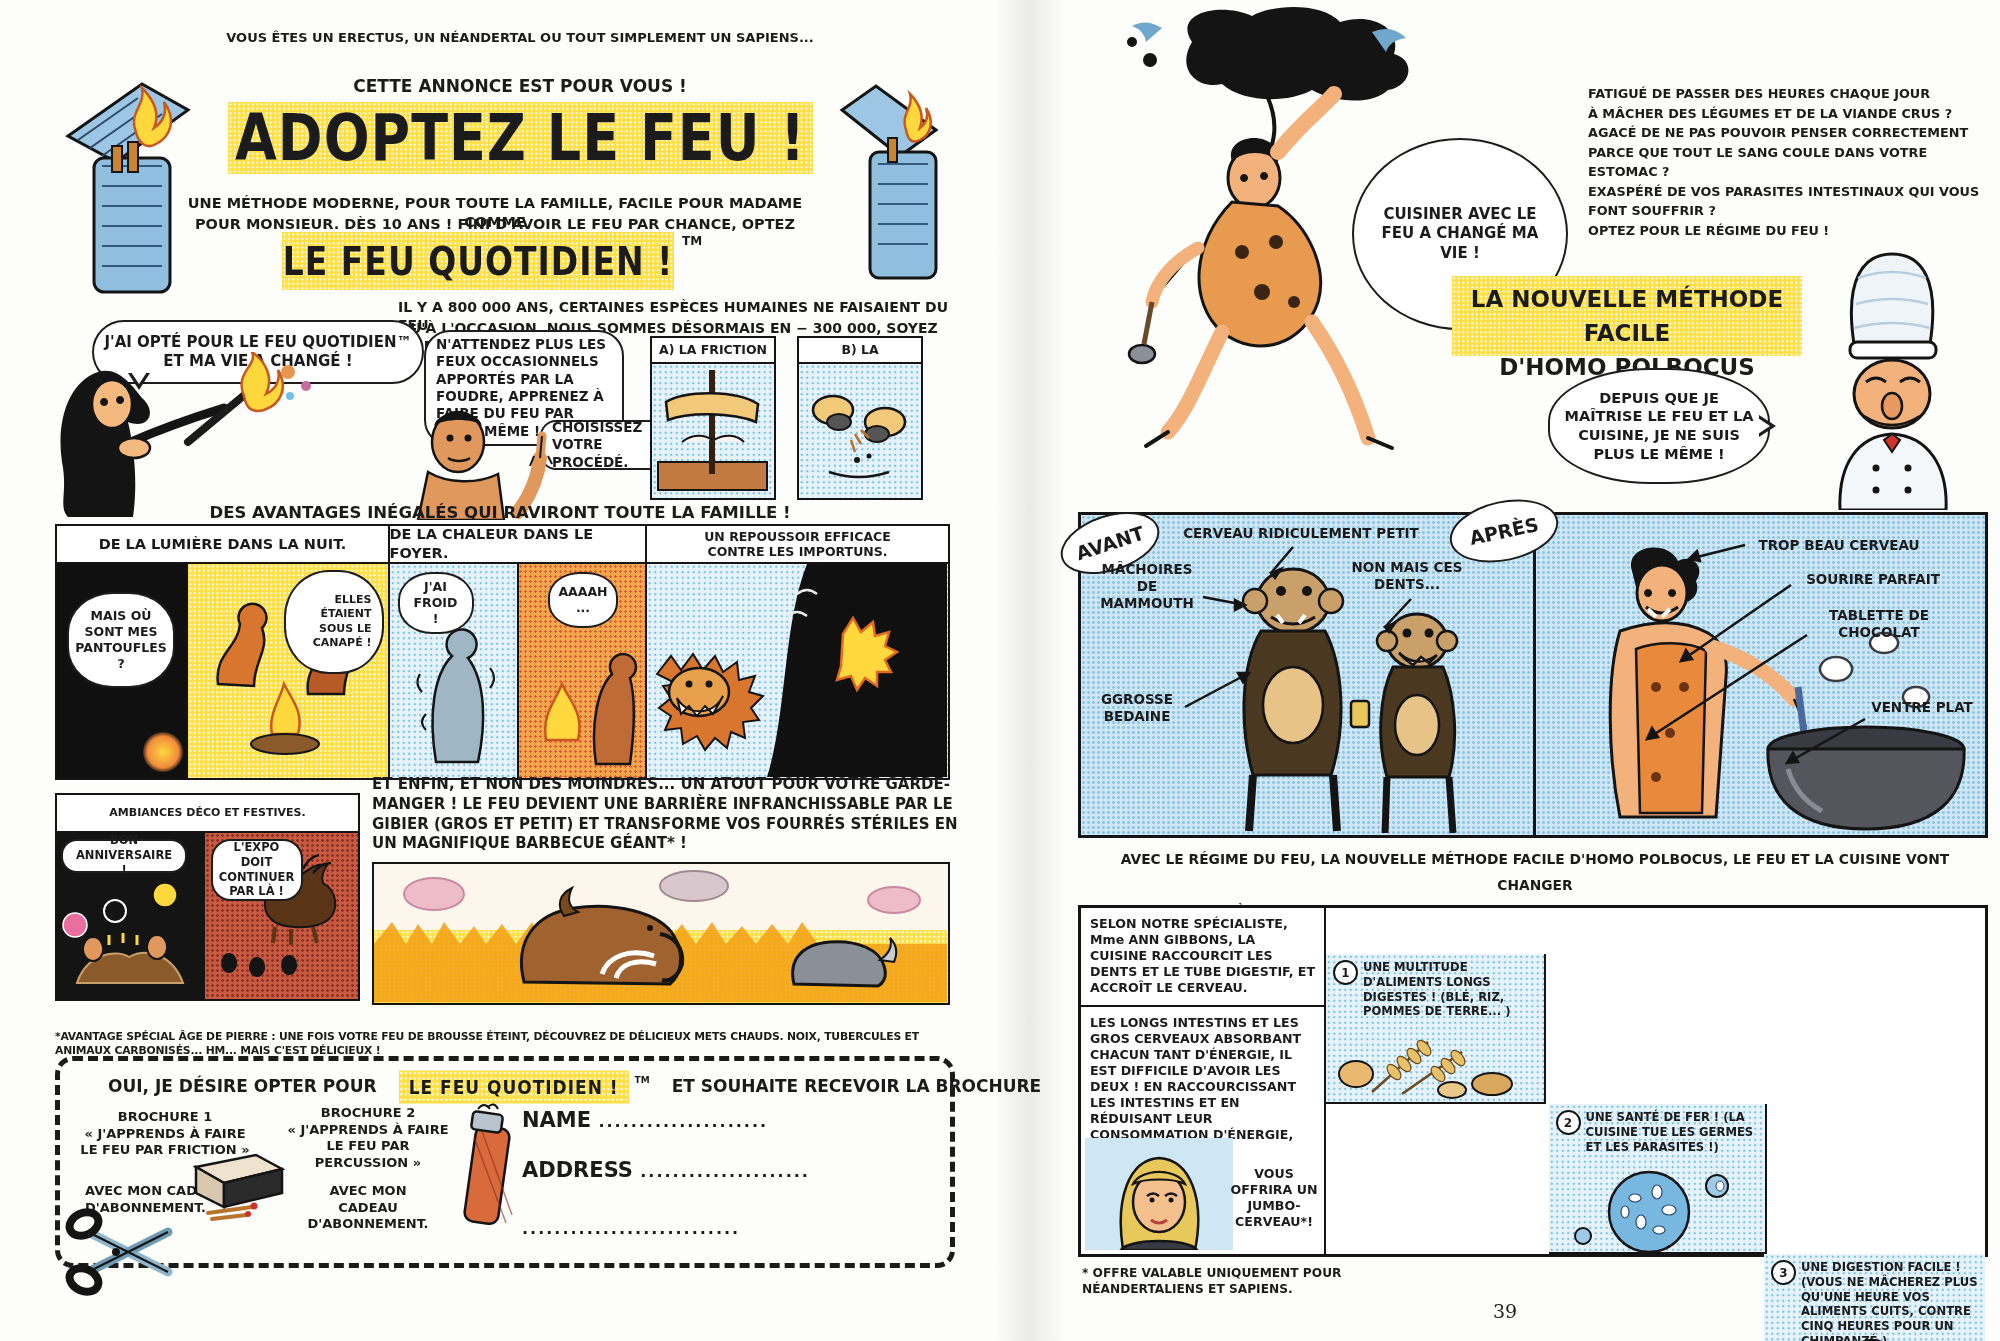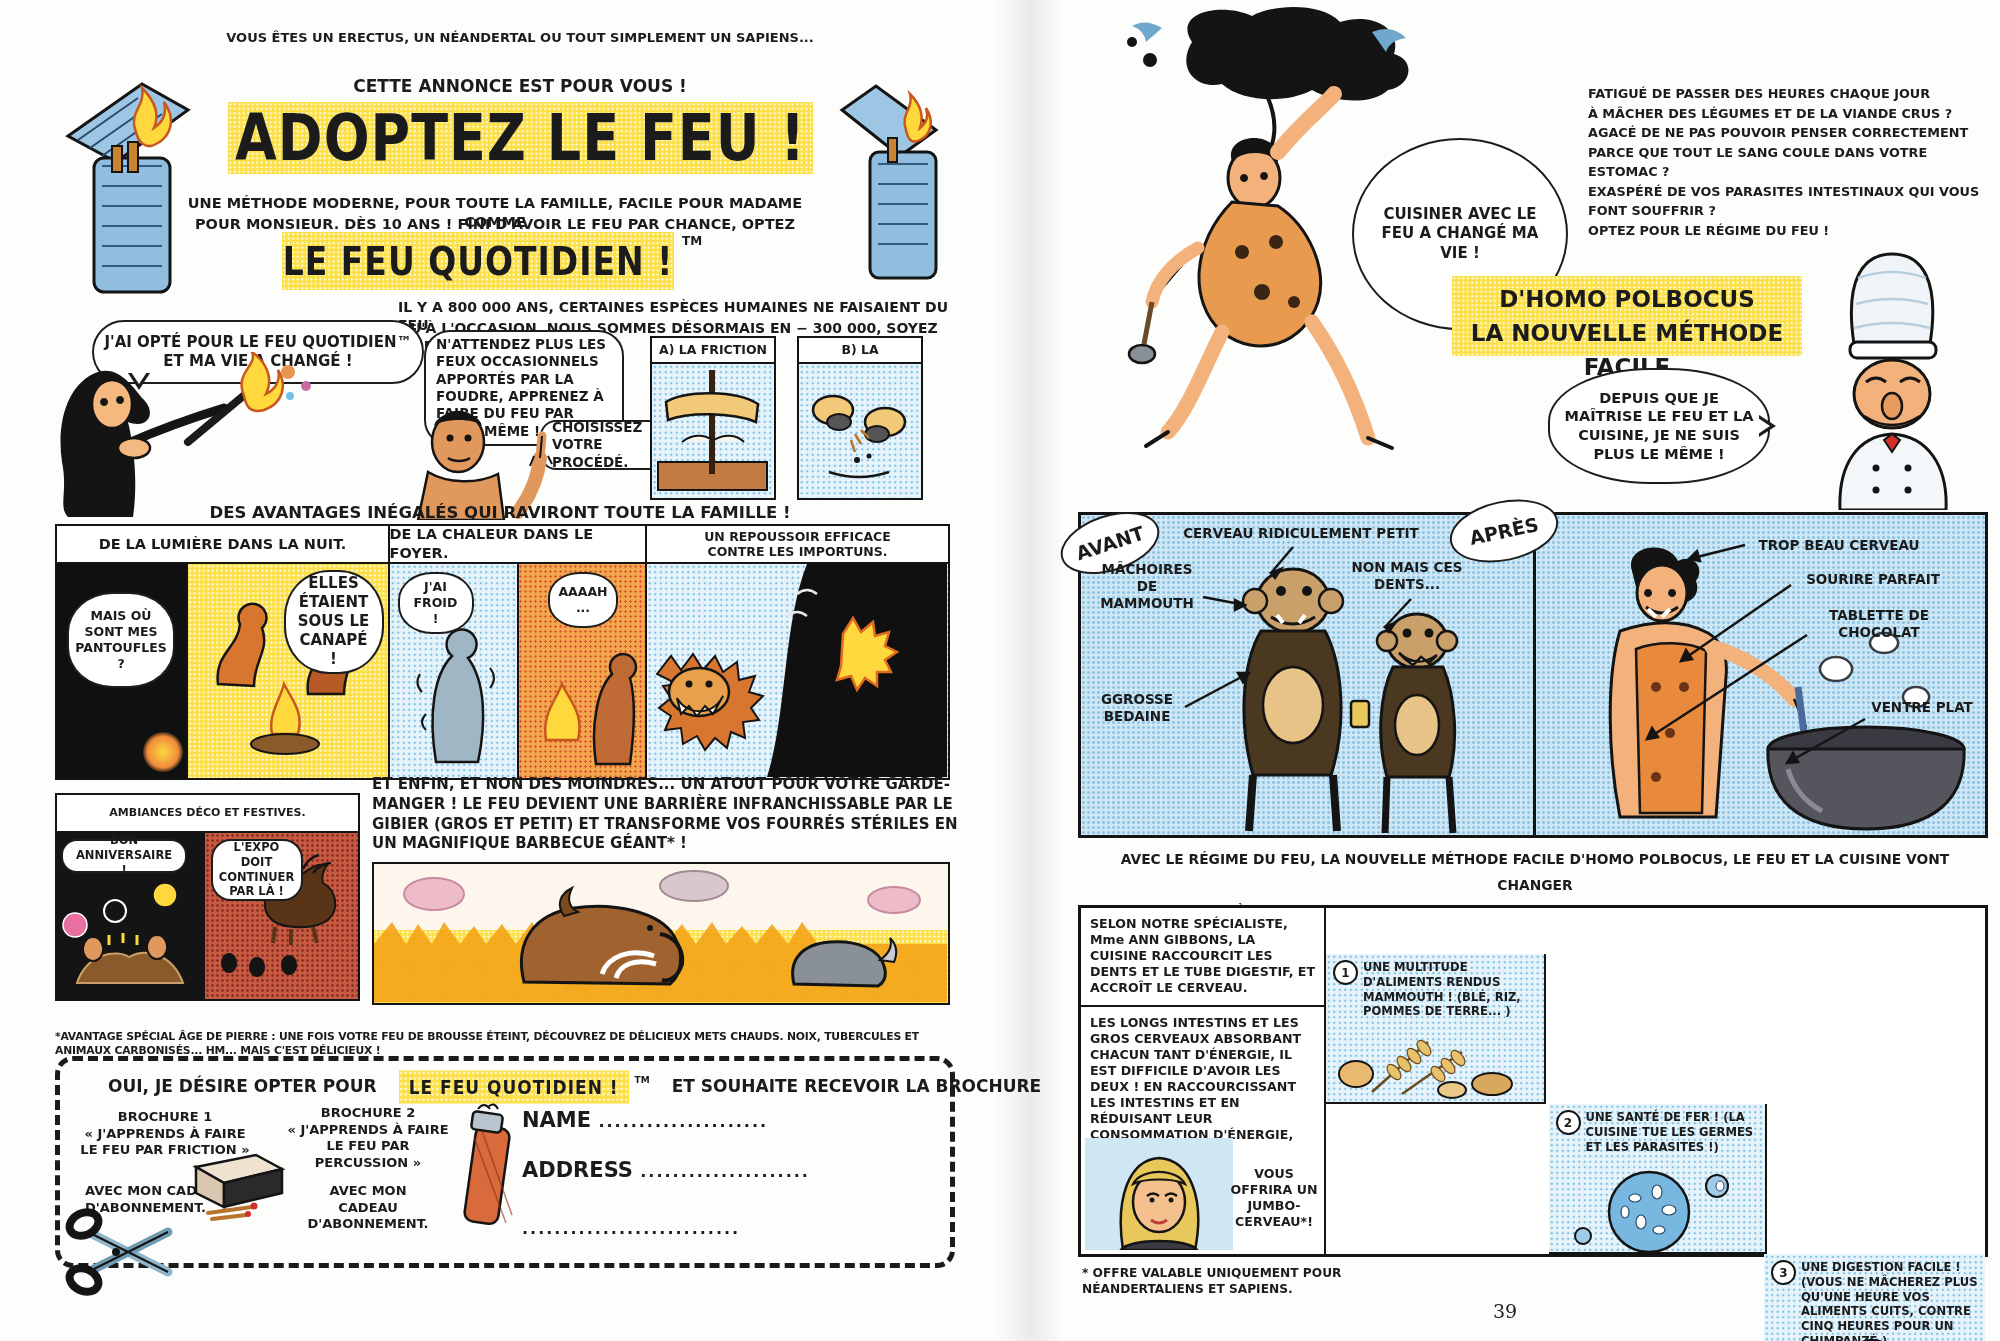"D'HOMO POLBOCUS" div.txt { order: before "LA NOUVELLE MÉTHODE FACILE" -> after "LA NOUVELLE MÉTHODE FACILE" }
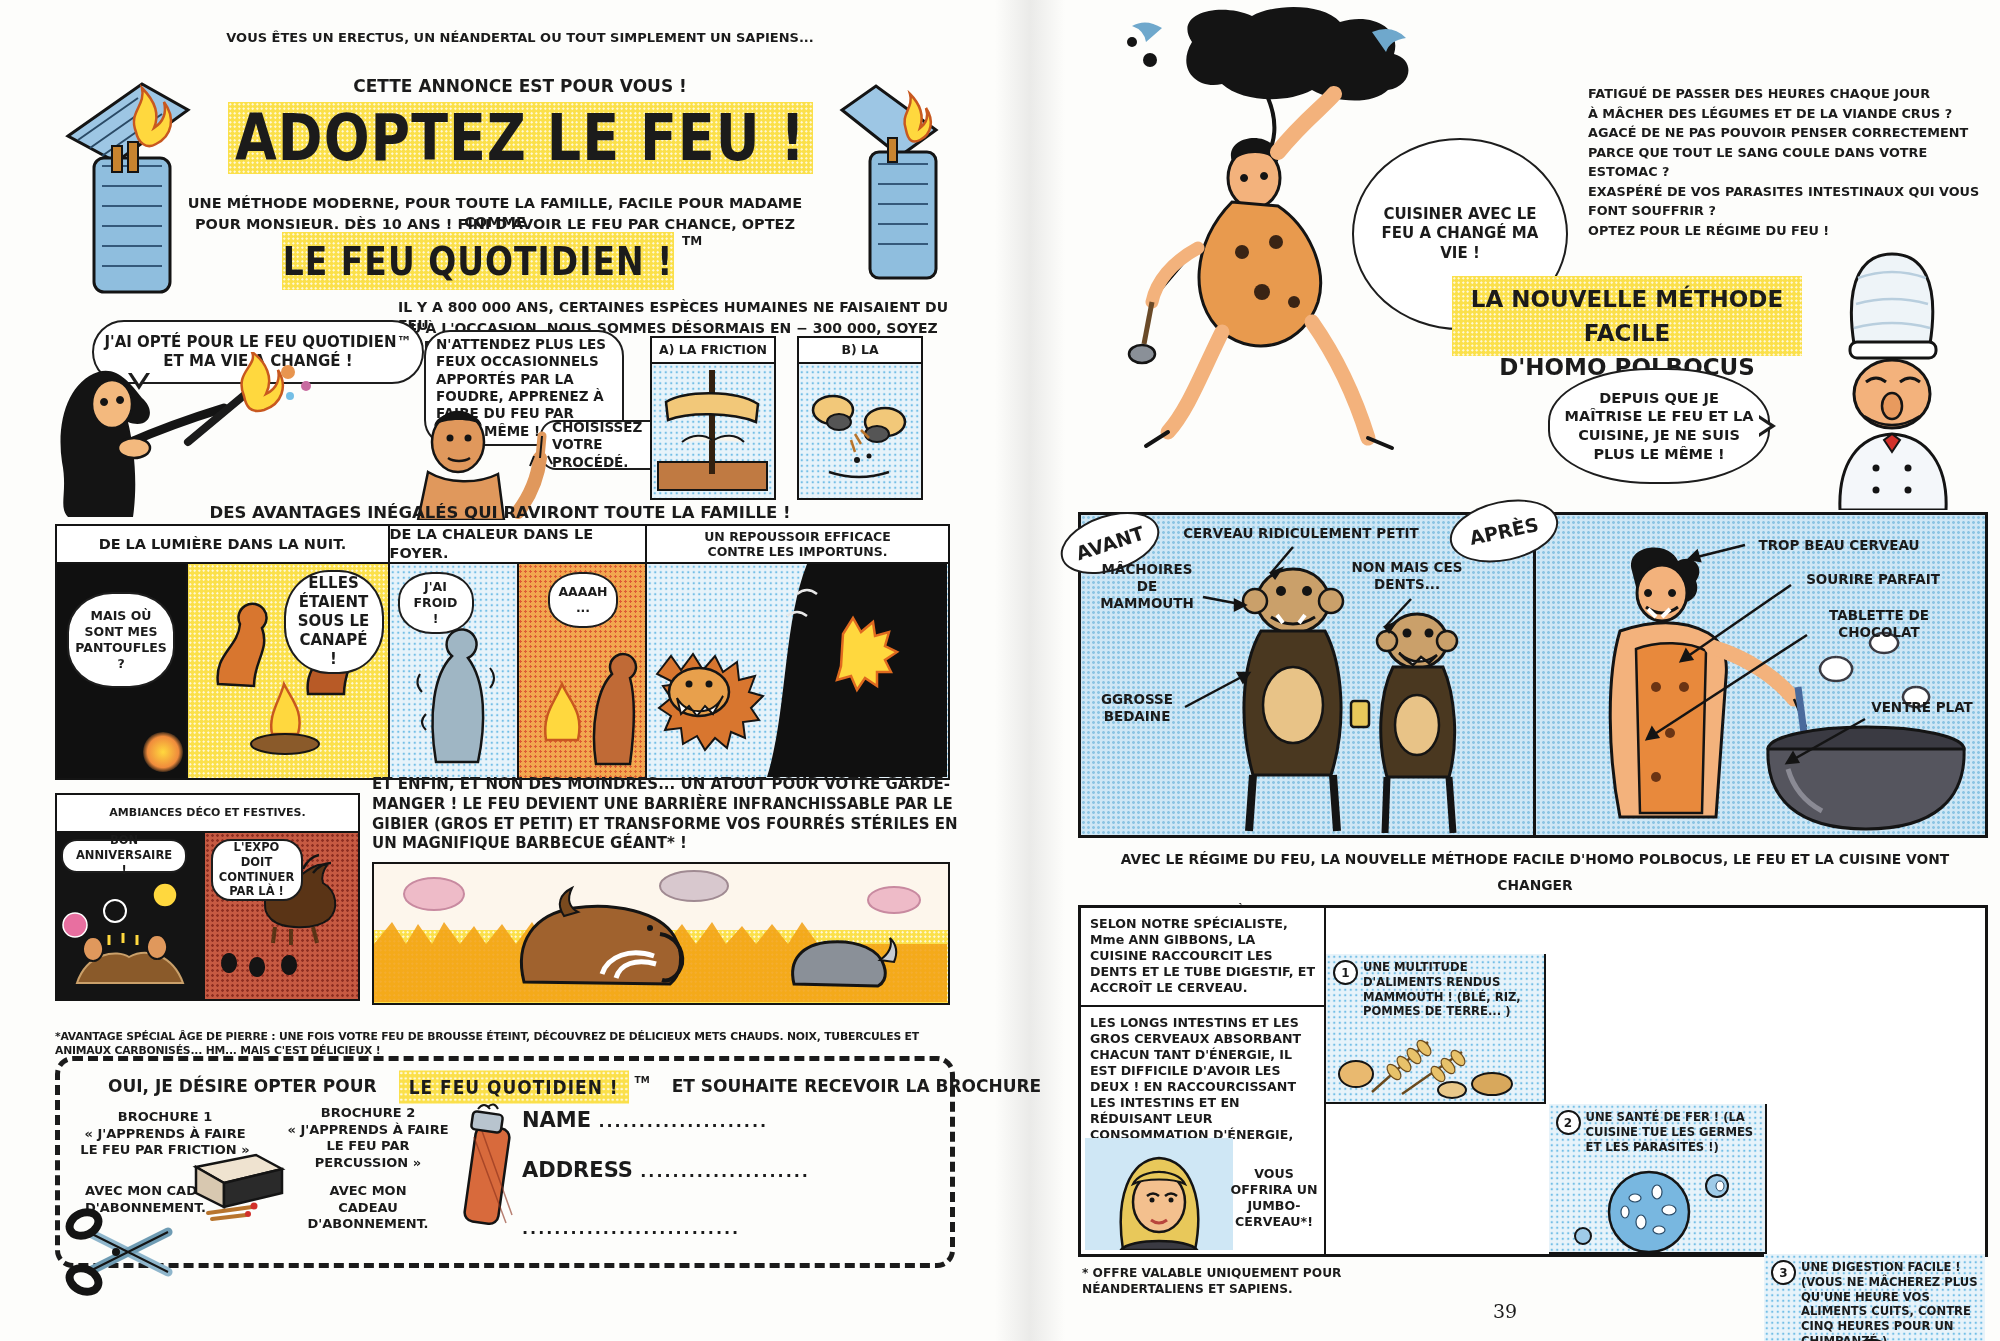"ELLES ÉTAIENT SOUS LE CANAPÉ" div.bub { font-size: 15px -> 11px; text-align: none -> right }
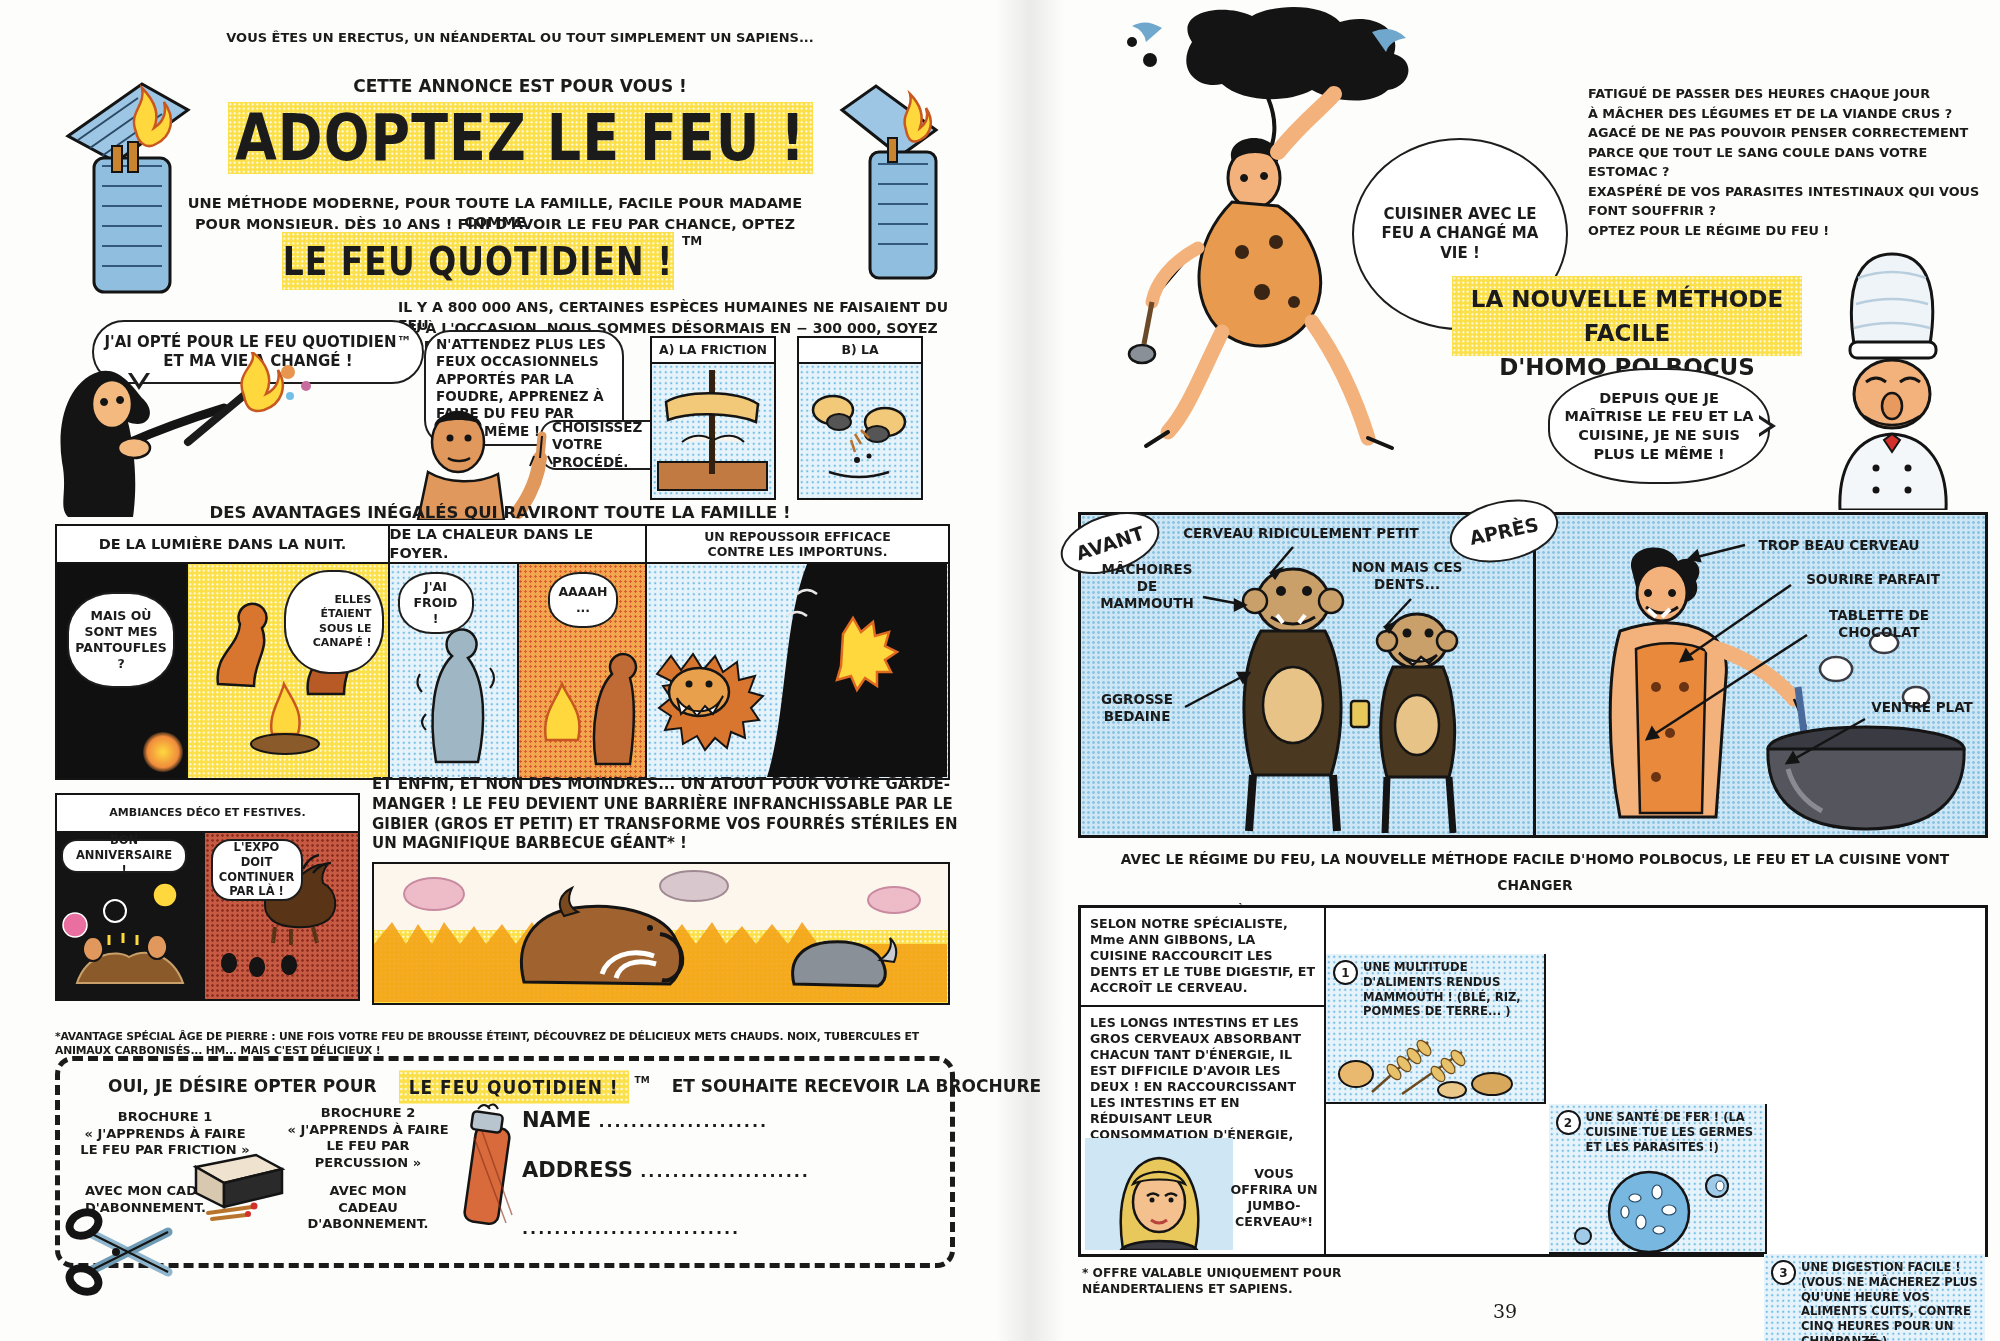"UNE MULTITUDE D'ALIMENTS RENDUS MAMMOUTH" span.txt { text: RENDUS MAMMOUTH -> LONGS DIGESTES }
